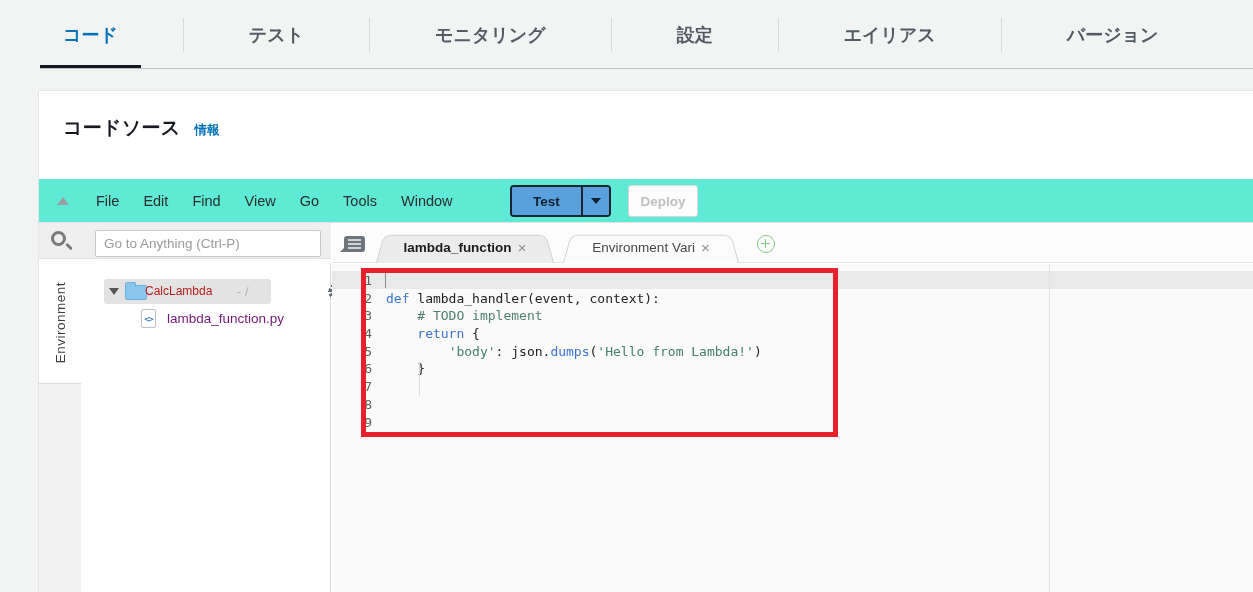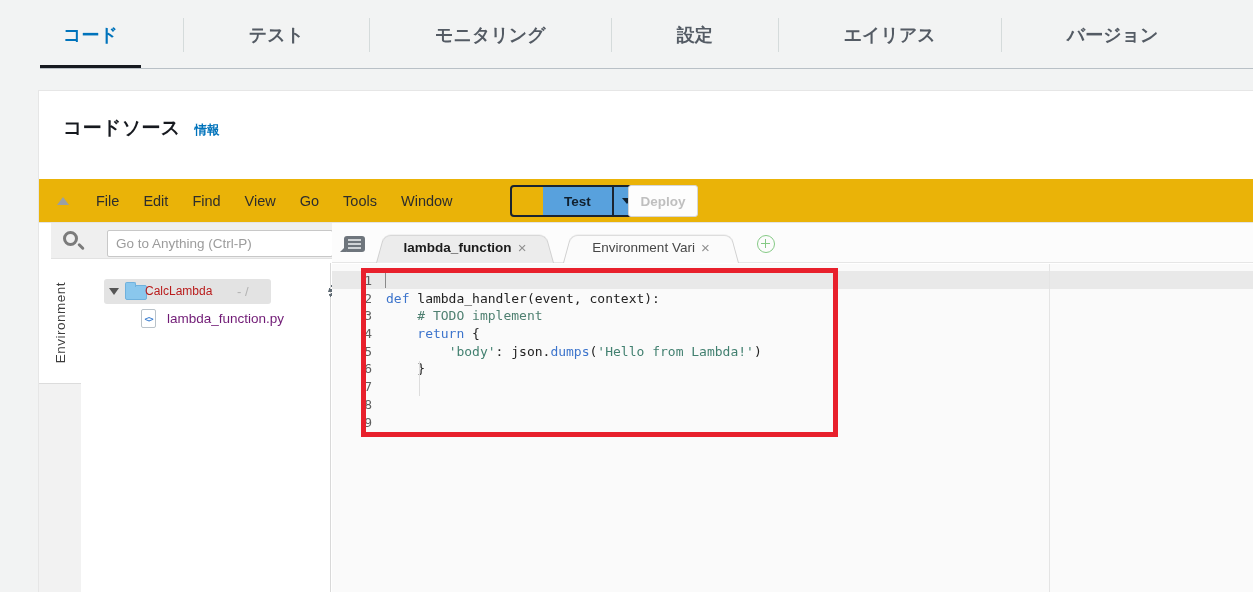"File" .menubar { background: #eab308 -> #5eead4 }
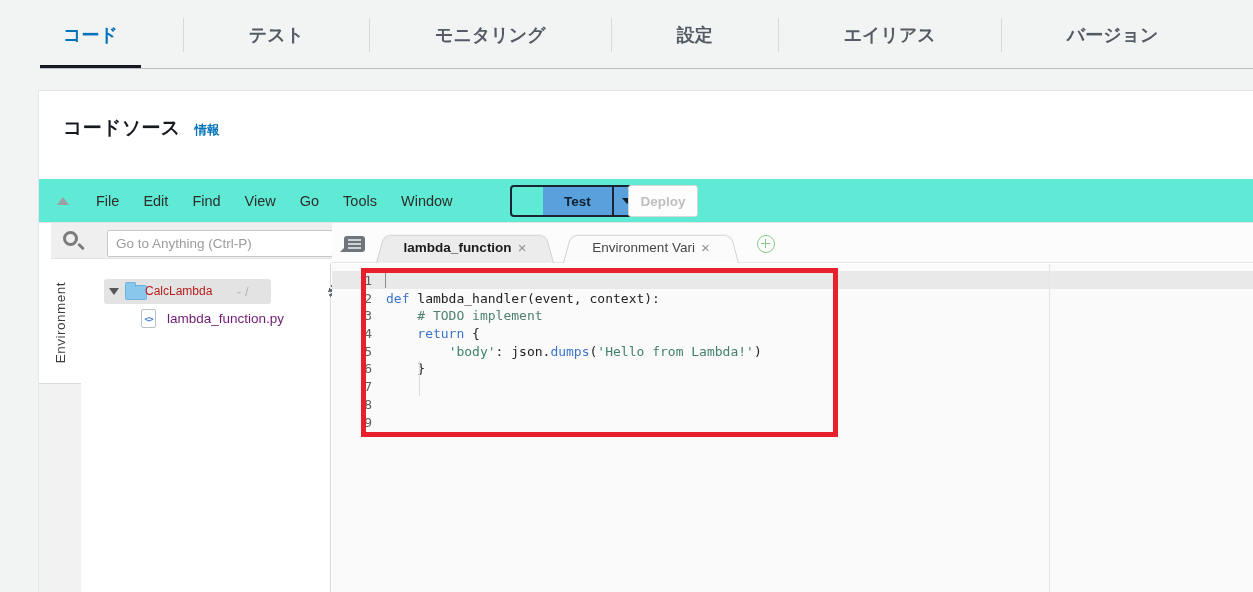"Test" .test-main { margin-left: 31px -> none }
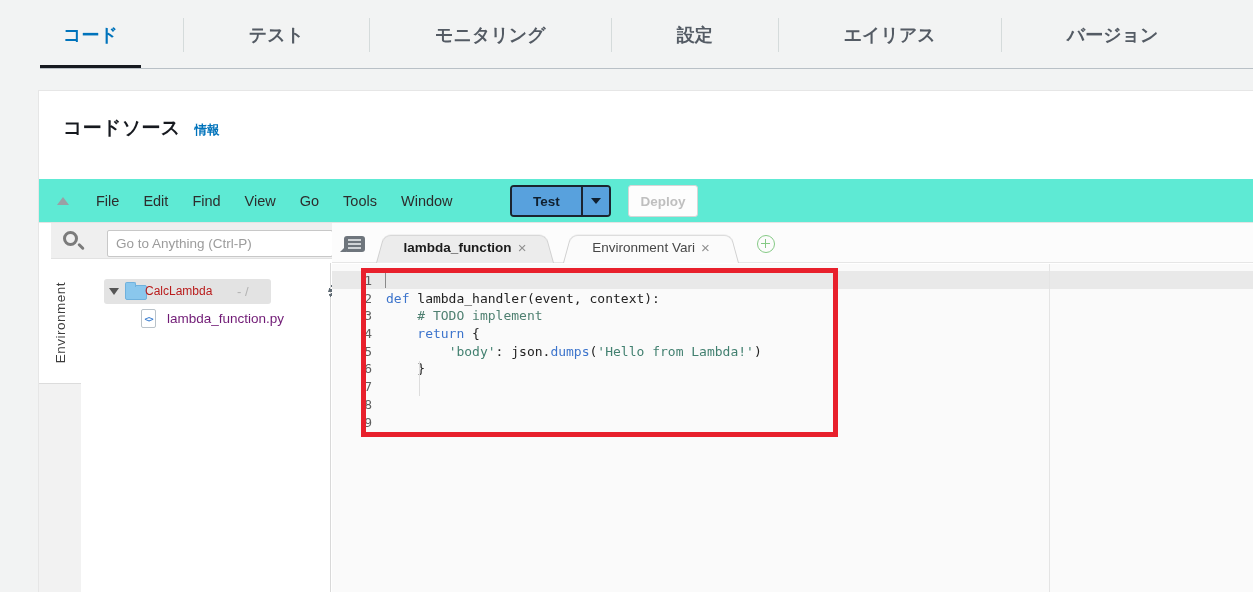"Go to Anything (Ctrl-P)" .search-band { left: 12px -> 0 }
